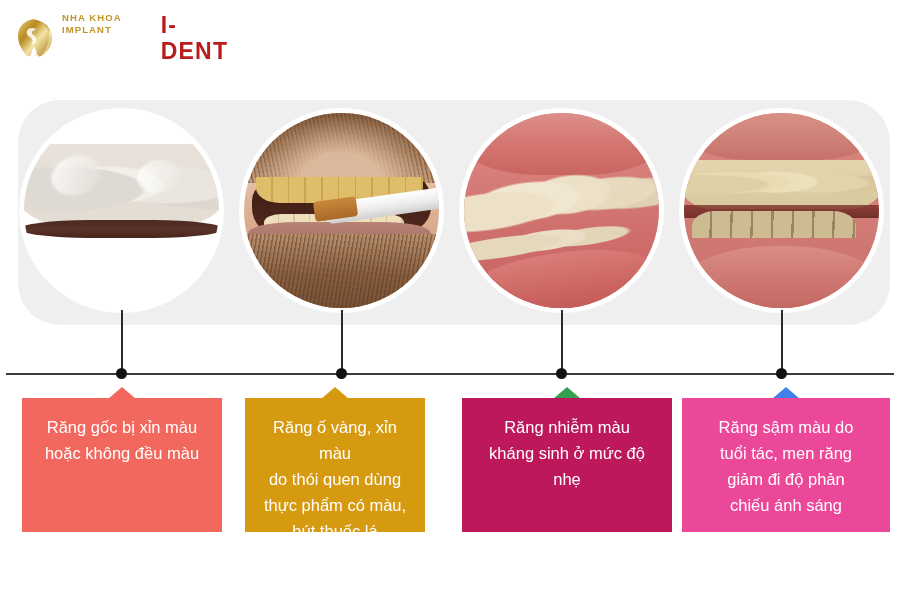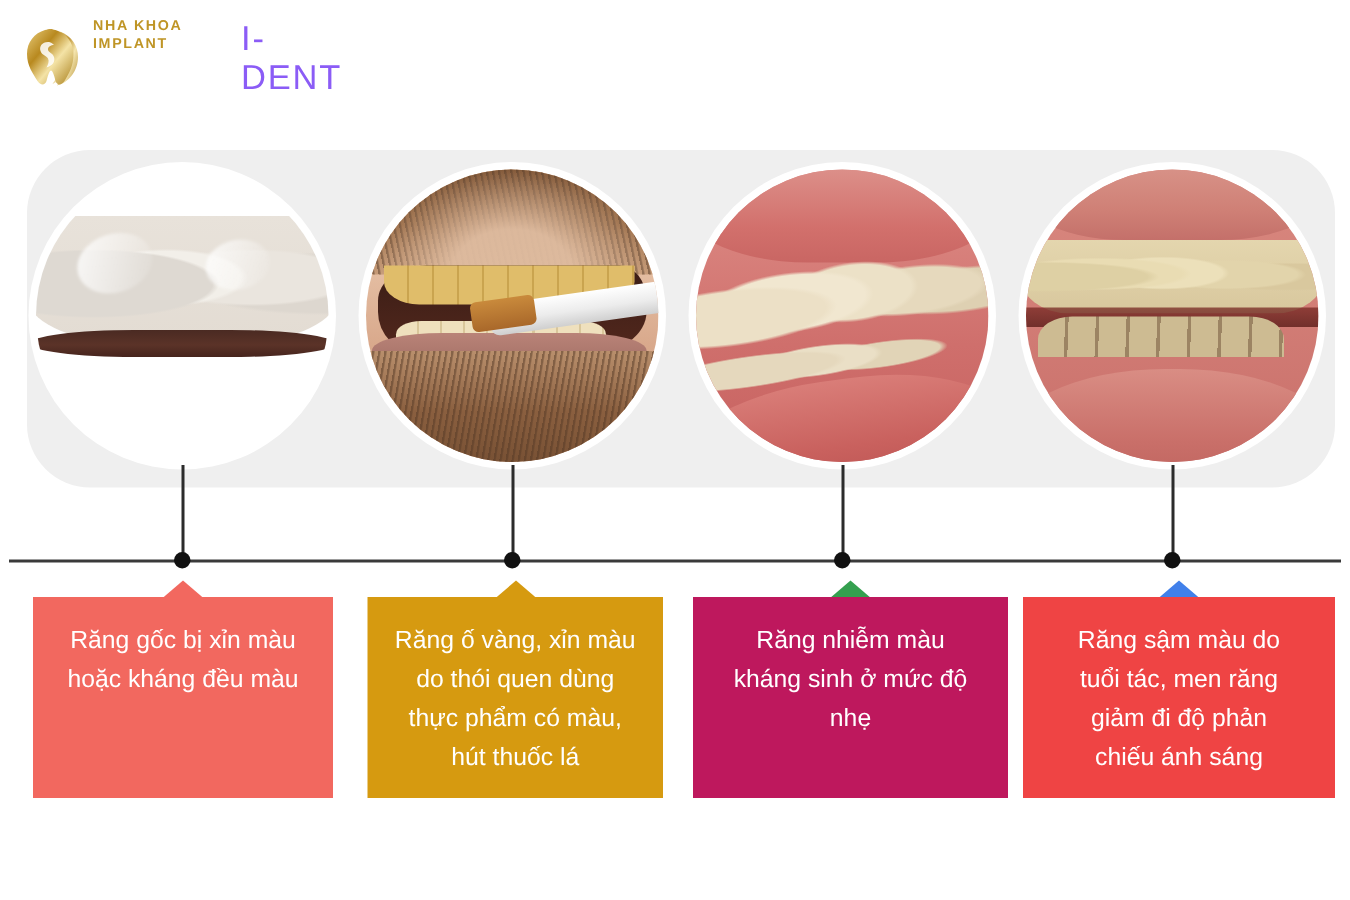"I-DENT" .logo-main { color: #8b5cf6 -> #b91c1c; font-weight: 400 -> 700 }
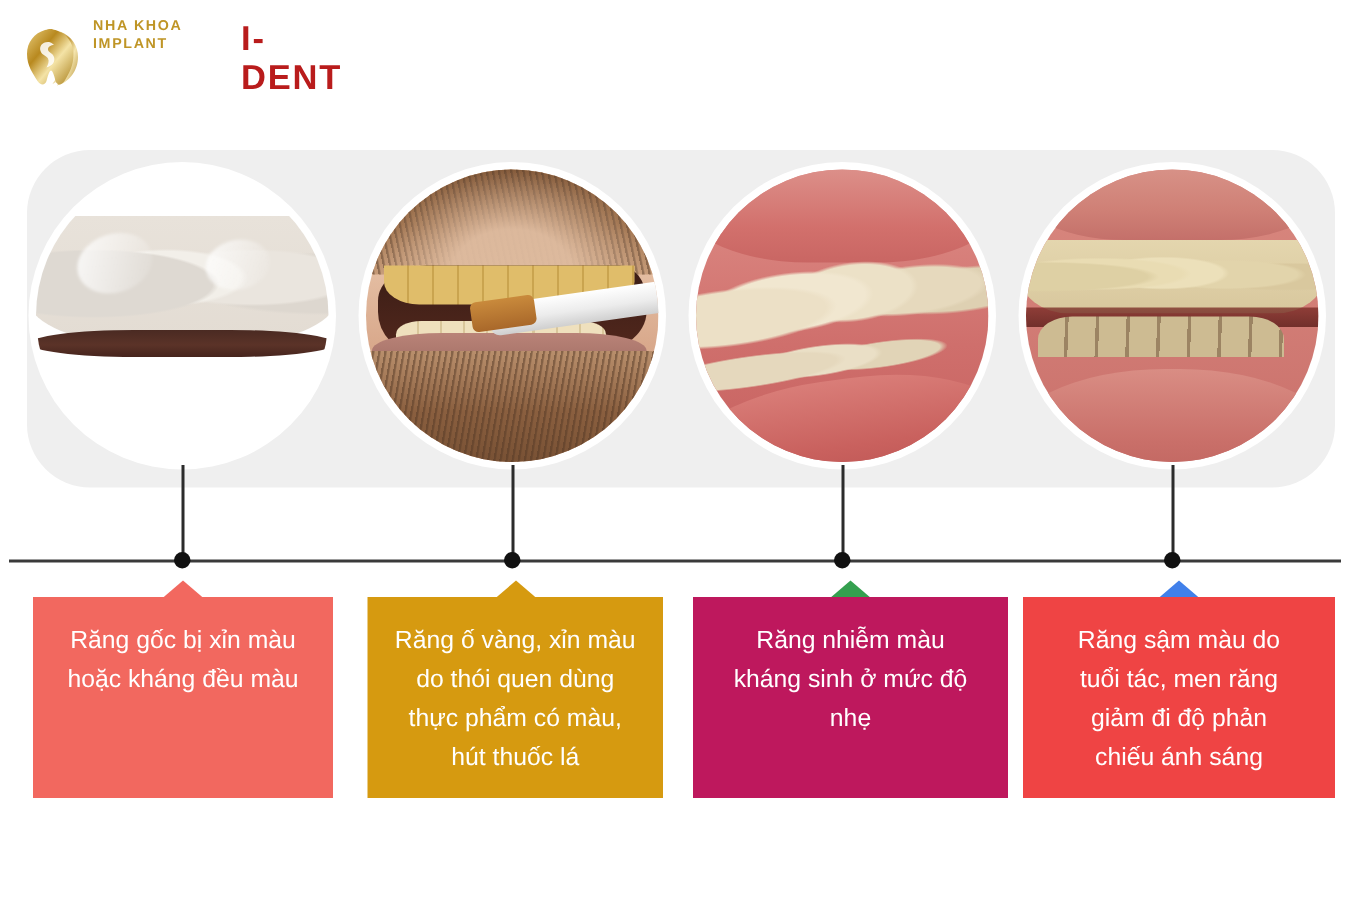"Răng gốc bị xỉn màu" p { text: kháng -> không }
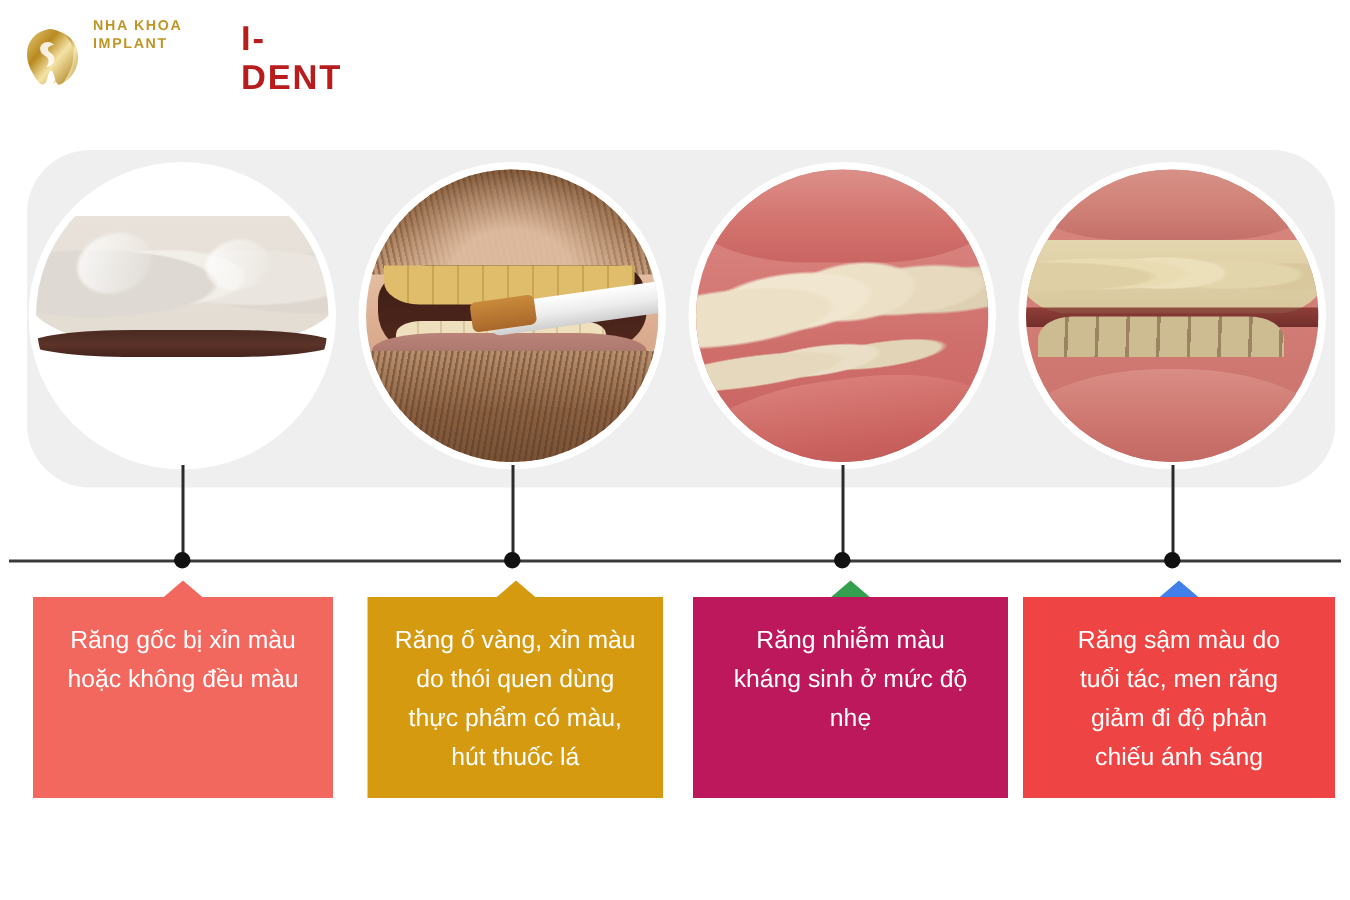"Răng ố vàng, xỉn màu" div.callout { width: 197px -> 180px }
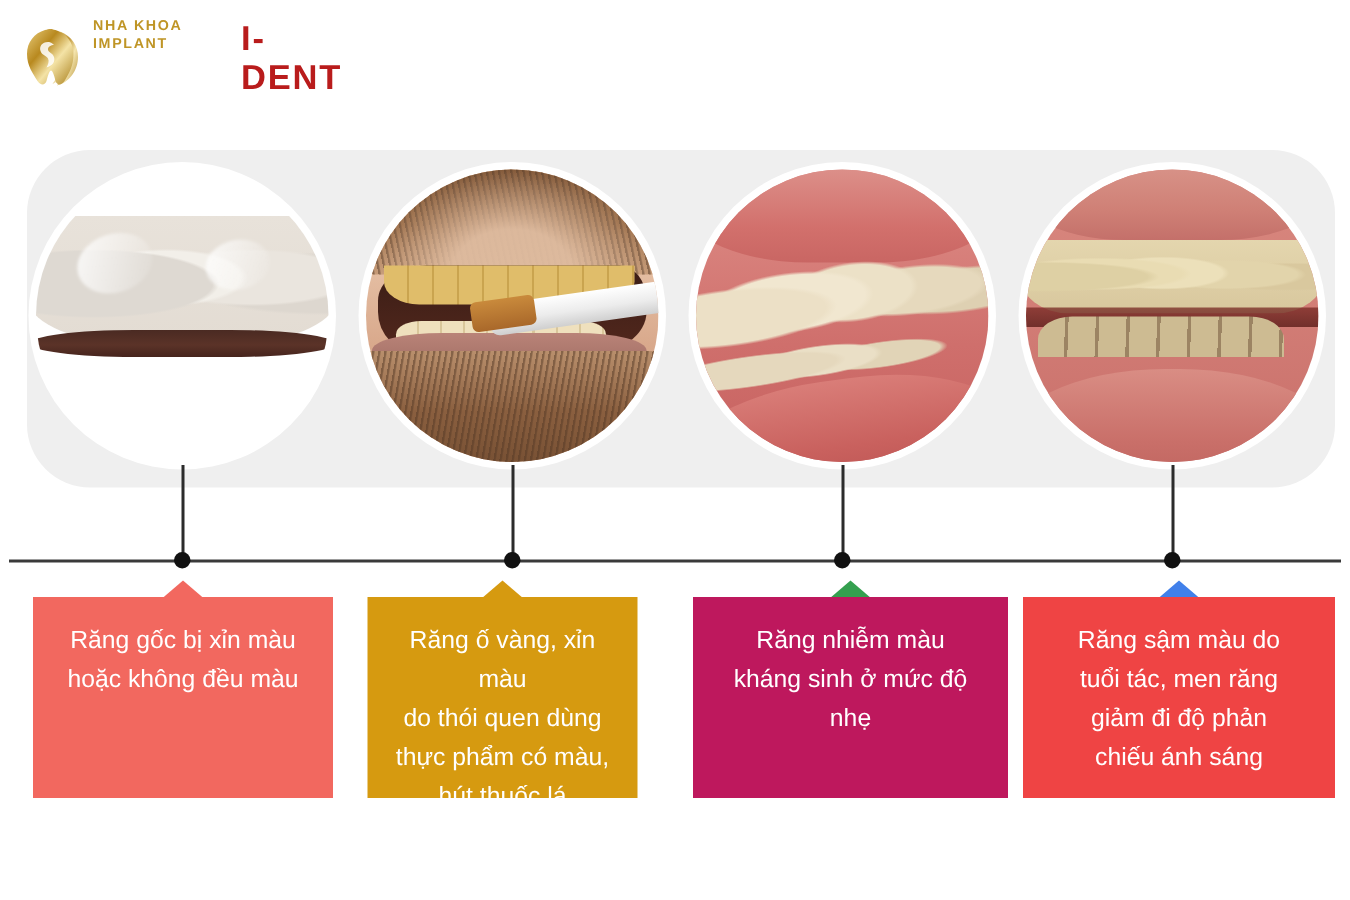"Răng sậm màu do" div.body { background: #ef4444 -> #ec4899 }
